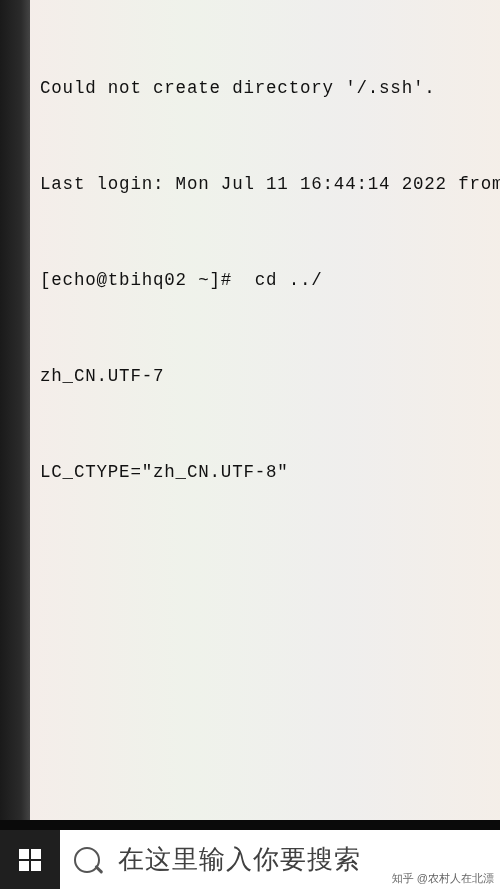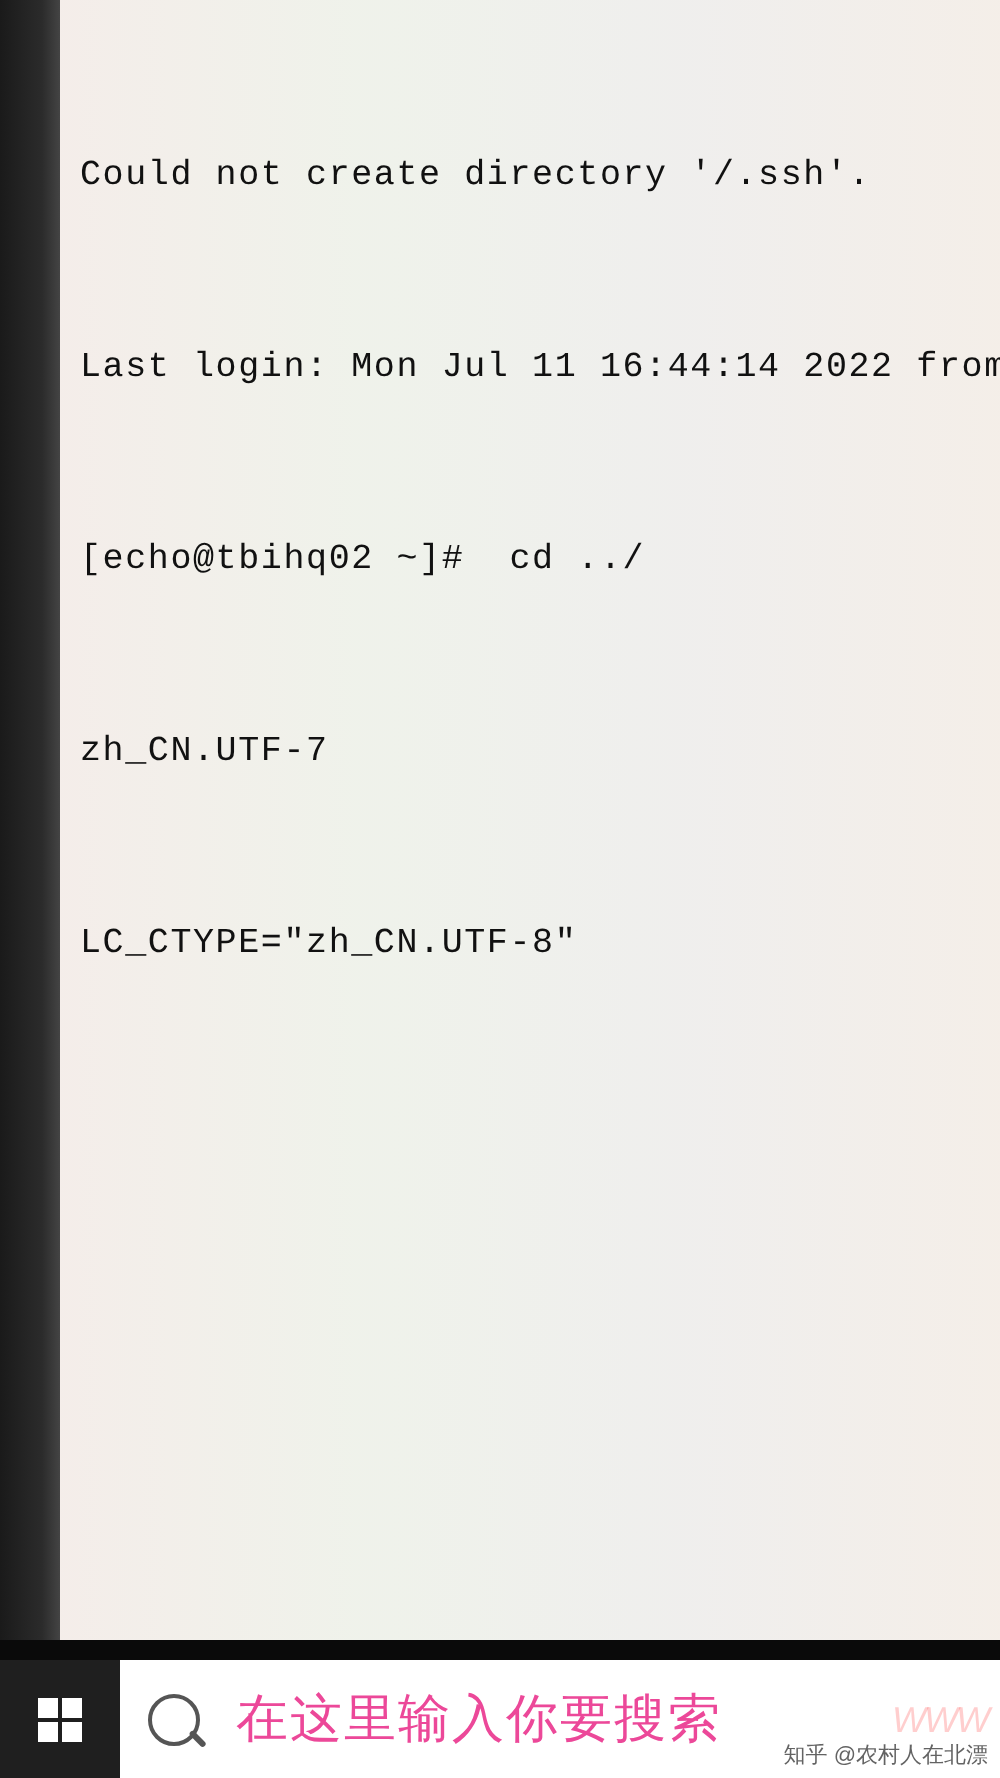"在这里输入你要搜索" .search-box { color: #ec4899 -> #404040 }
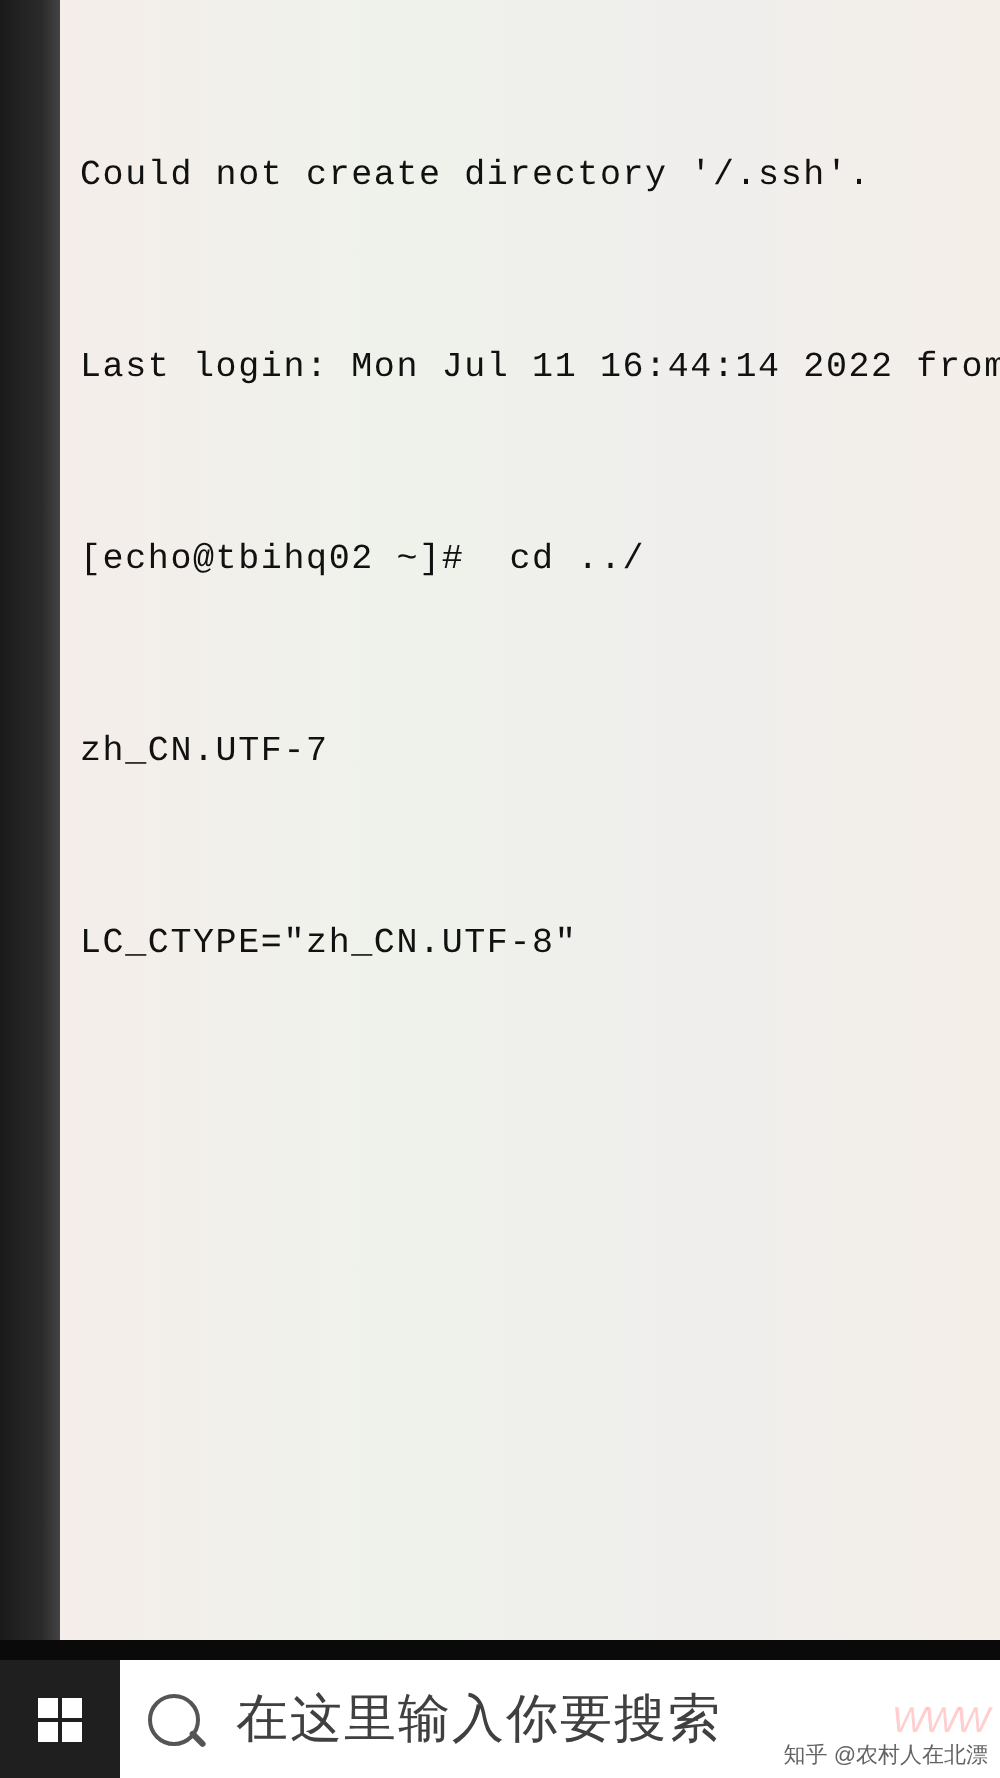"WWW" div.watermark-brand { html: <div>WWW</div> -> none }
